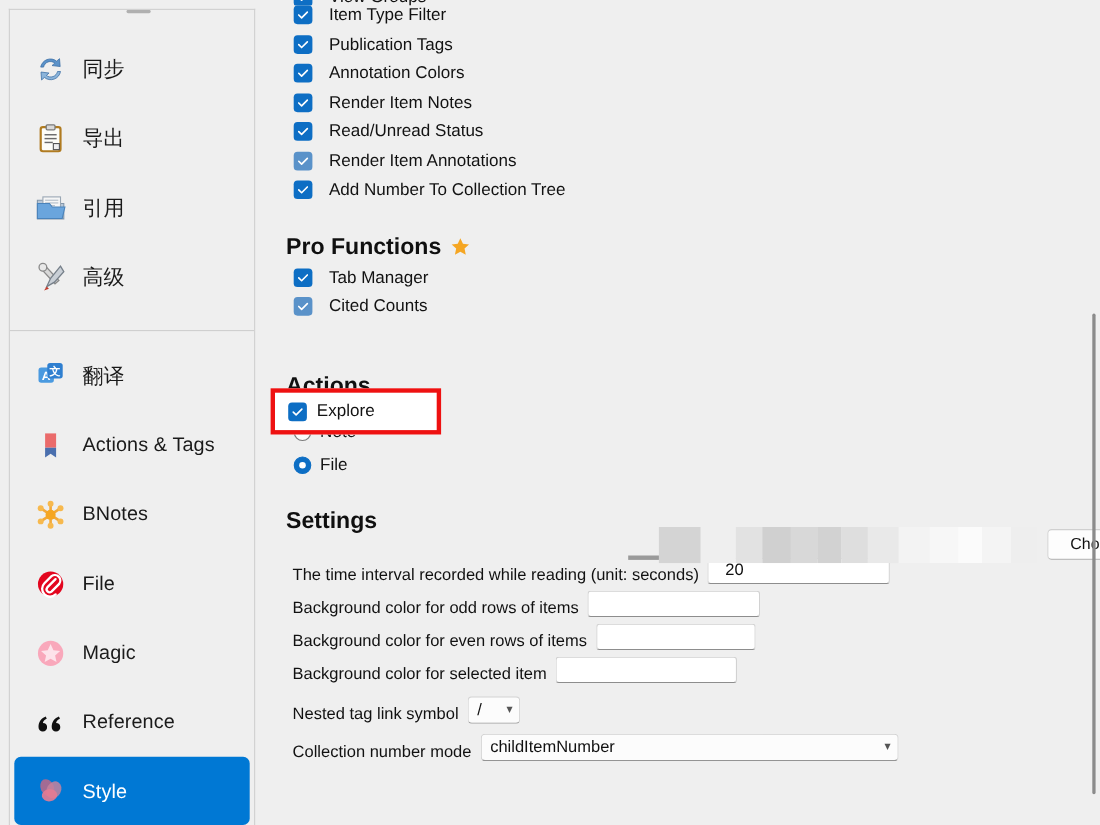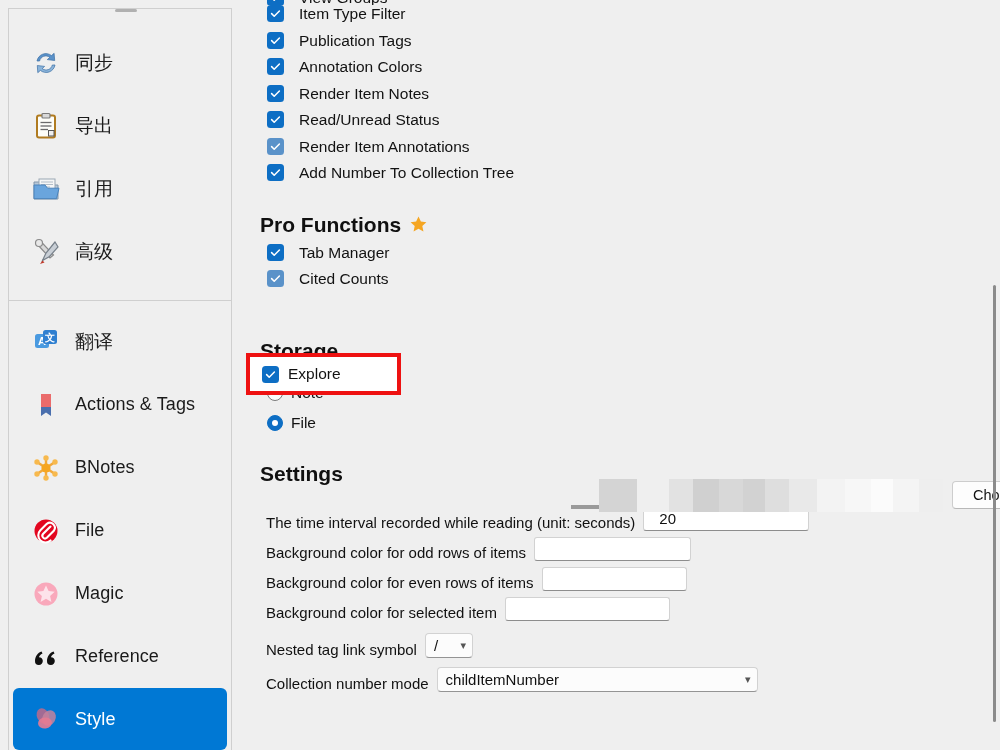"Storage" span { text: Storage -> Actions }
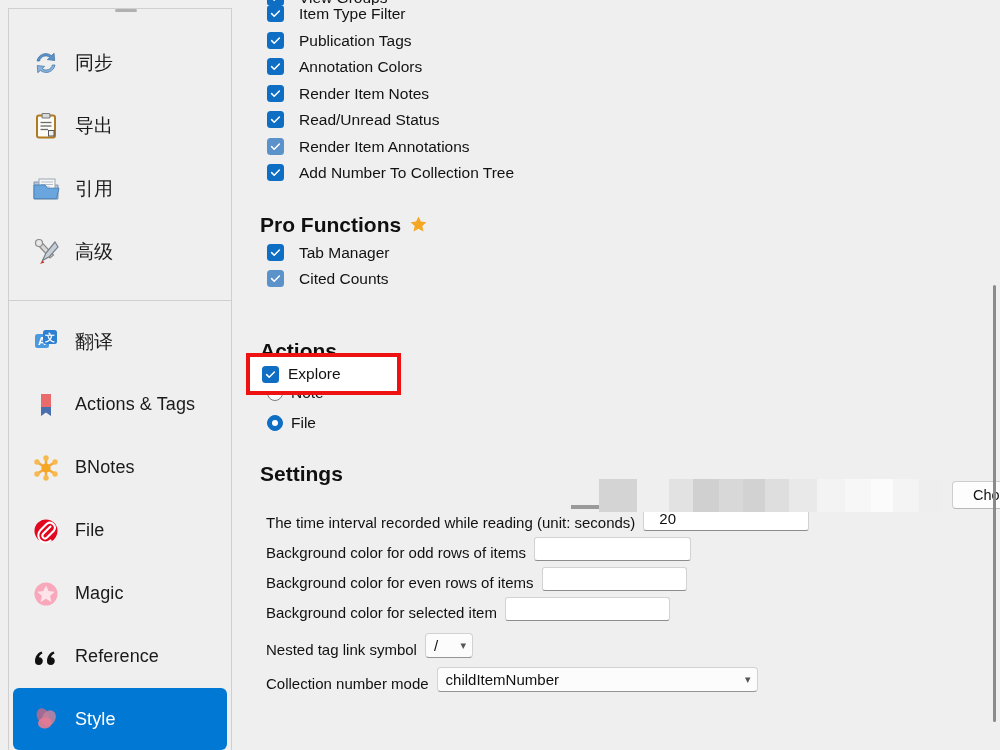"childItemNumber" span.selinput { width: 321px -> 380px }
